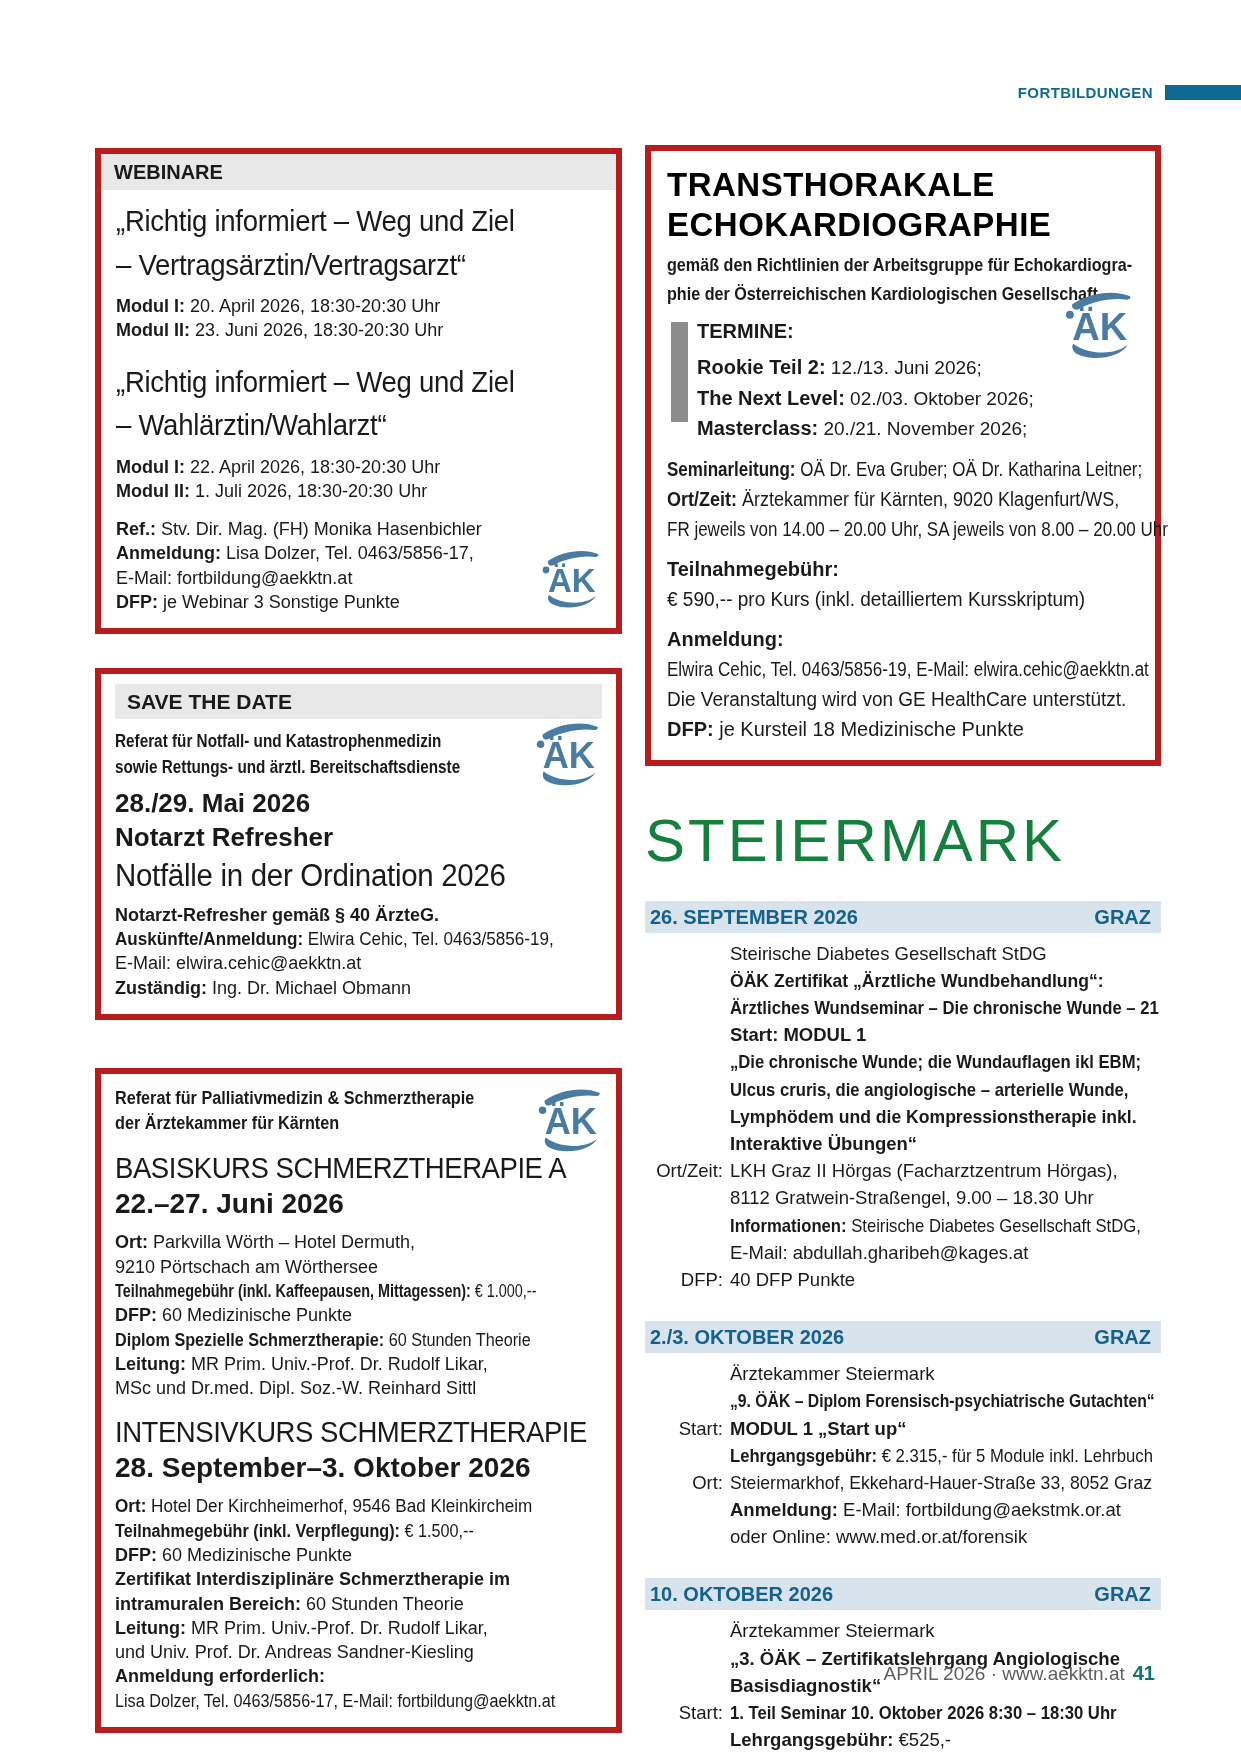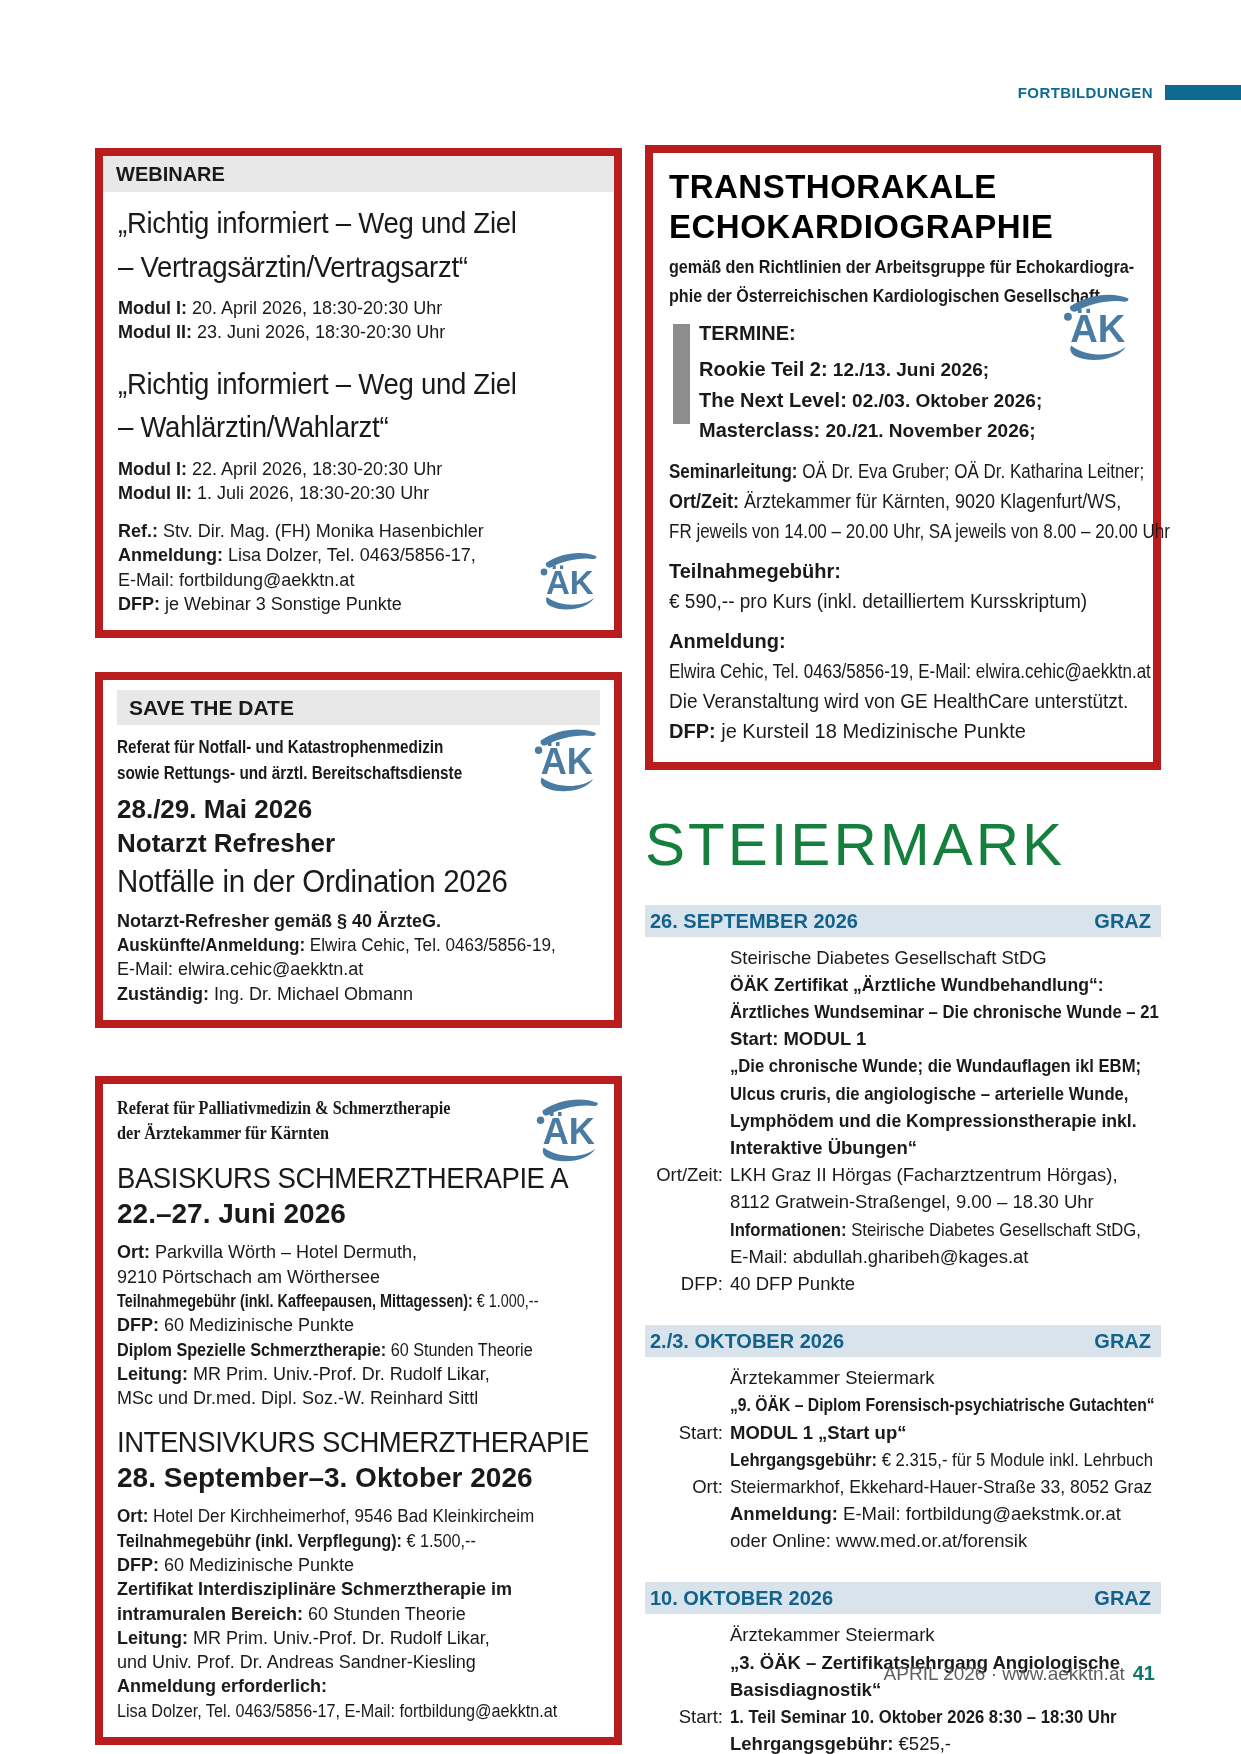"WEBINARE" .box { border: 8px solid #b91c1c -> 6px solid #b91c1c }
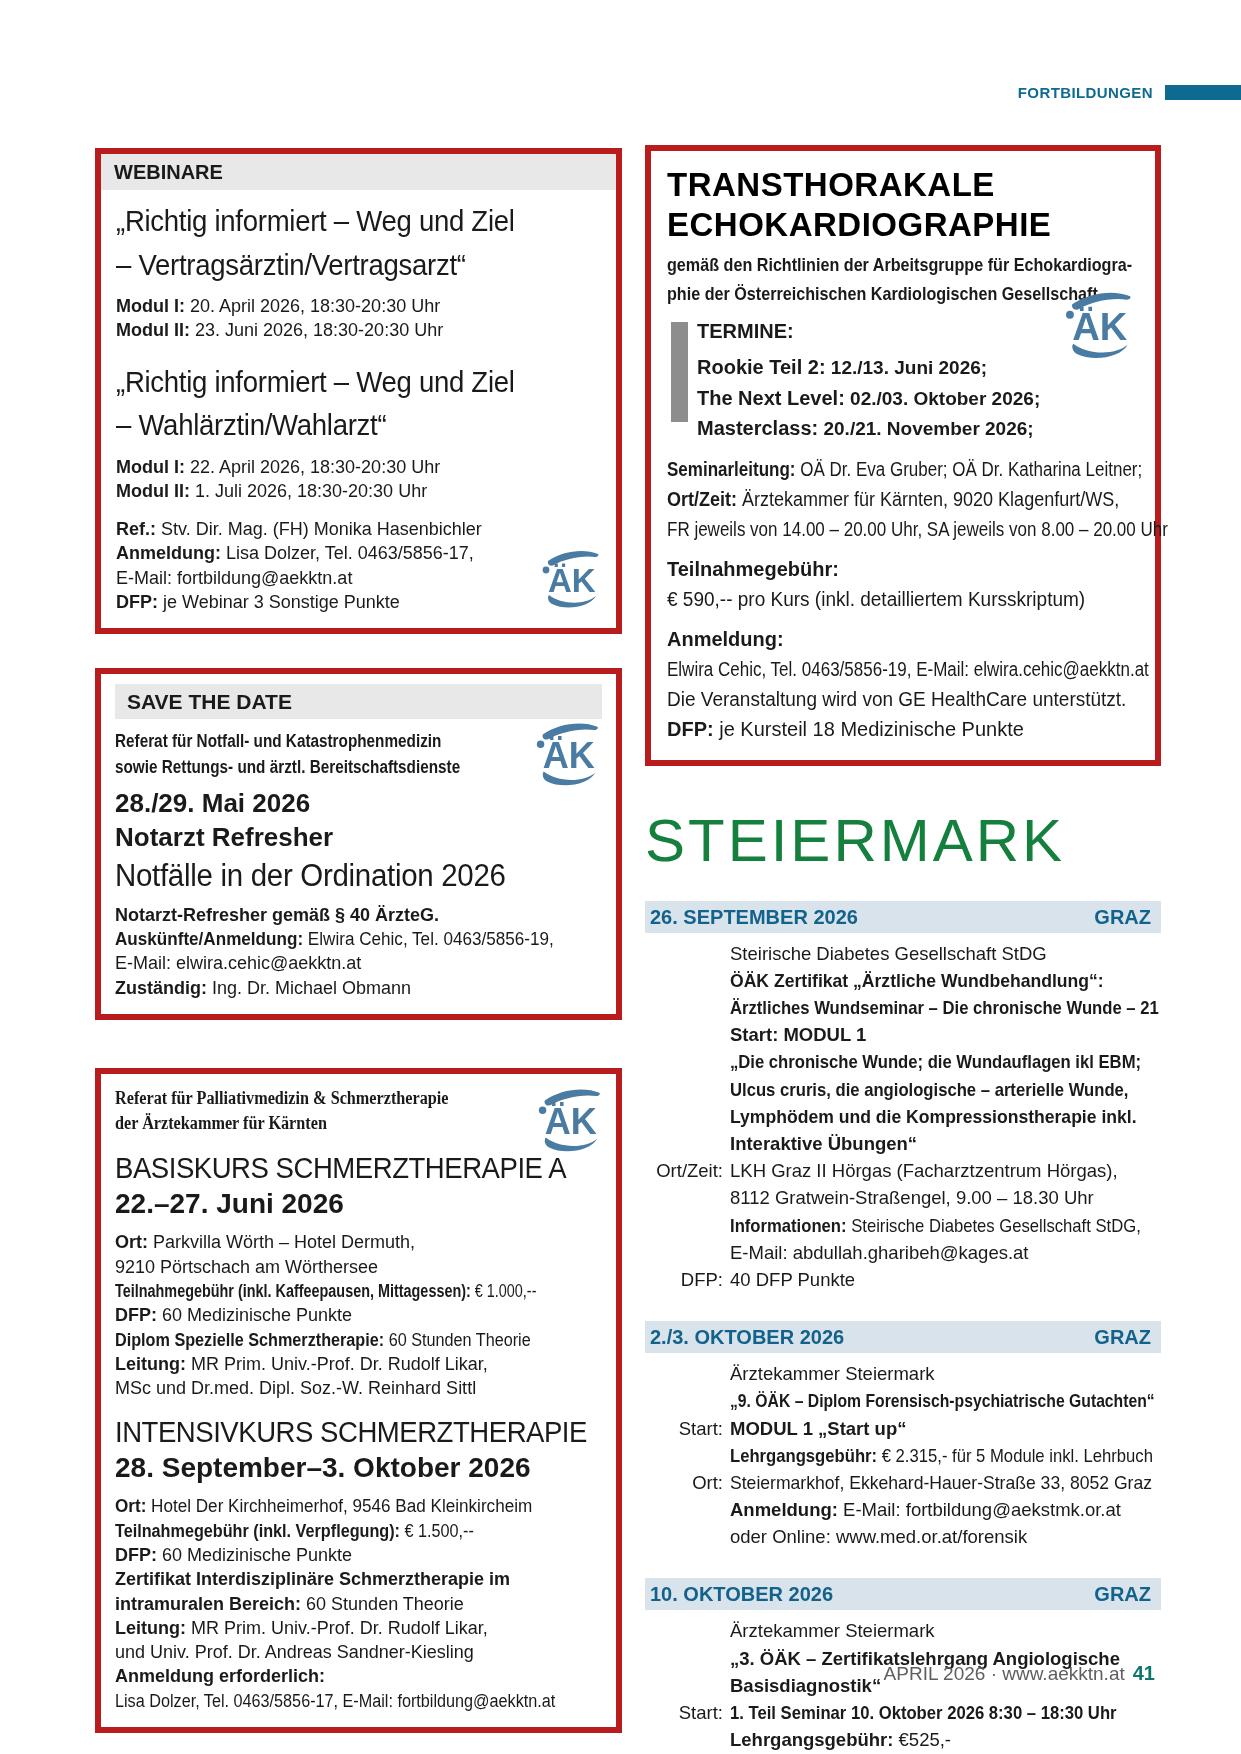"Rookie Teil 2: 12./13. Juni" .t-line { font-weight: bold -> none }
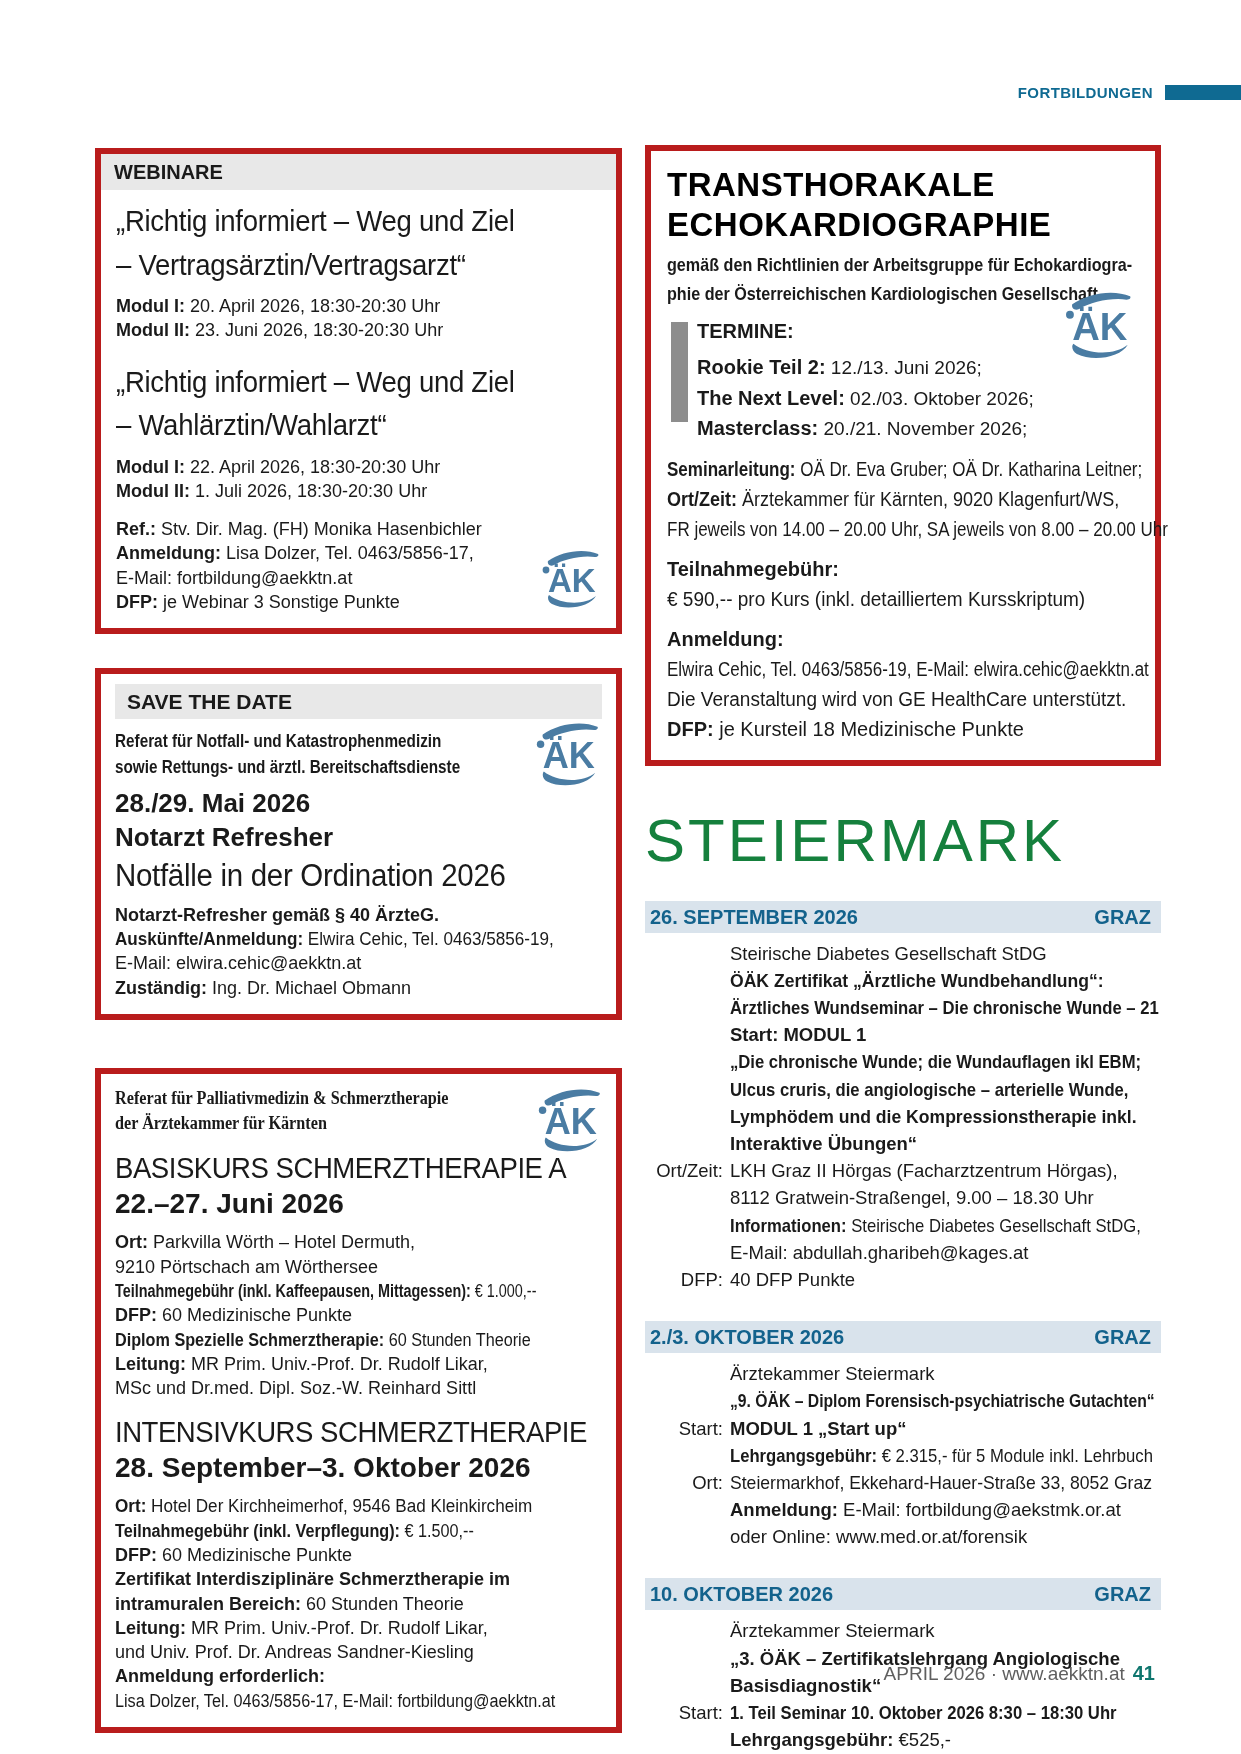"Referat für Palliativmedizin &" .pall-referat { font-family: Liberation Serif, serif -> none }
